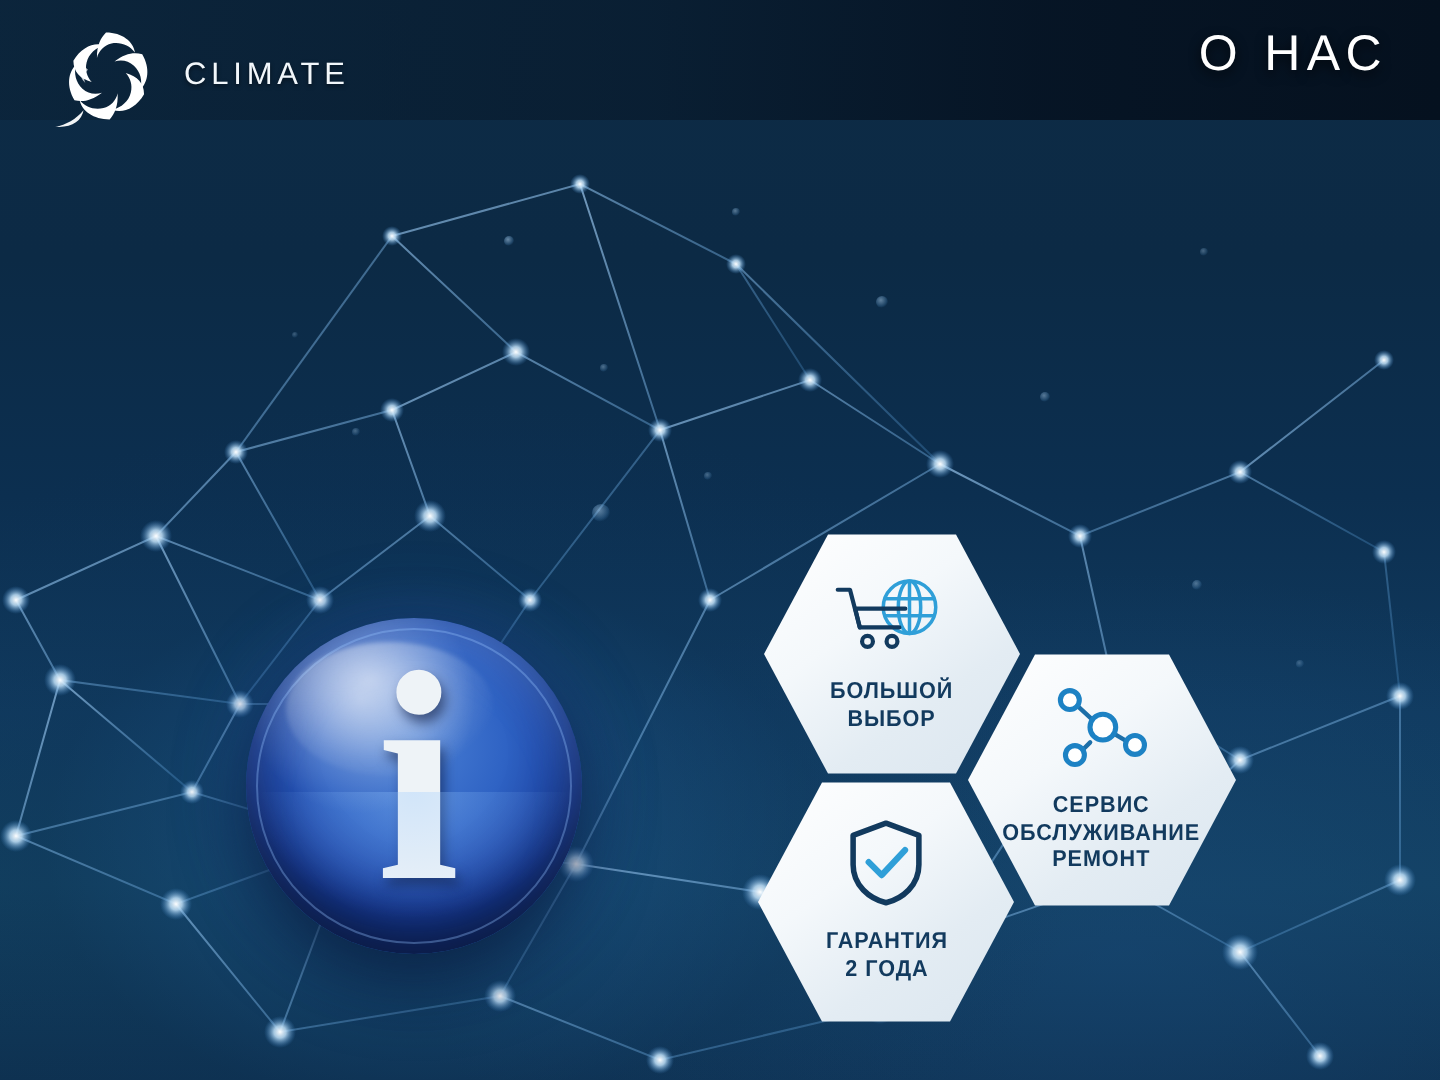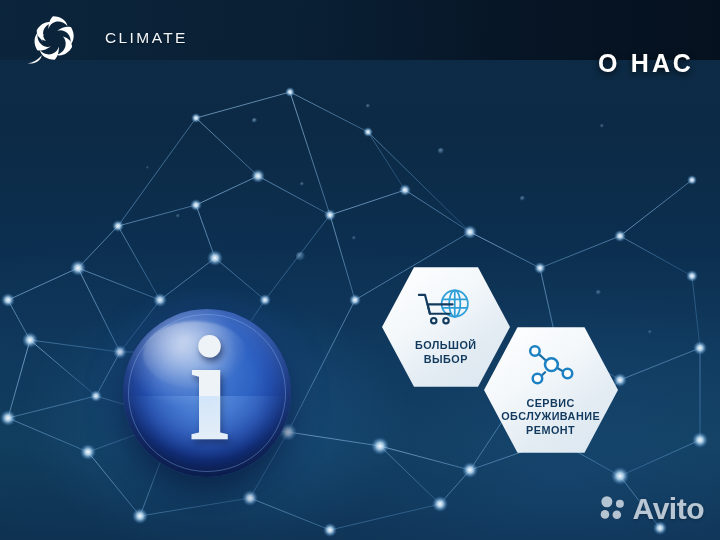"CLIMATE" .logo { gap: 23px -> 10px }
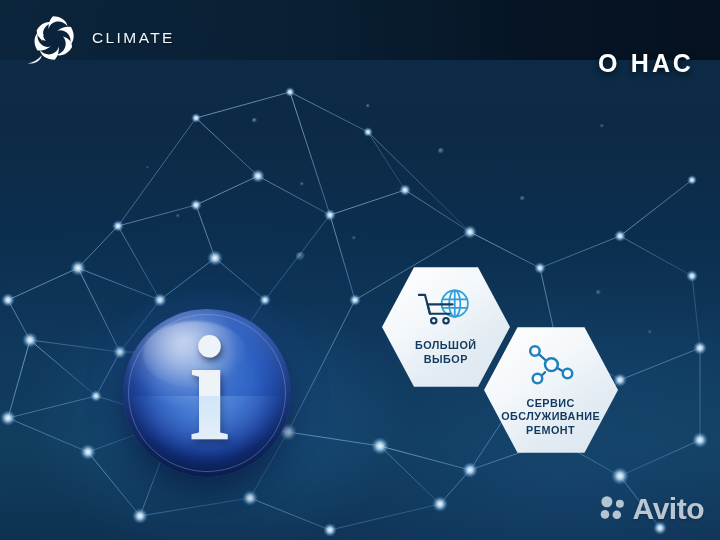"О НАС" .page-title { font-weight: 700 -> 400; margin-top: 36px -> none }
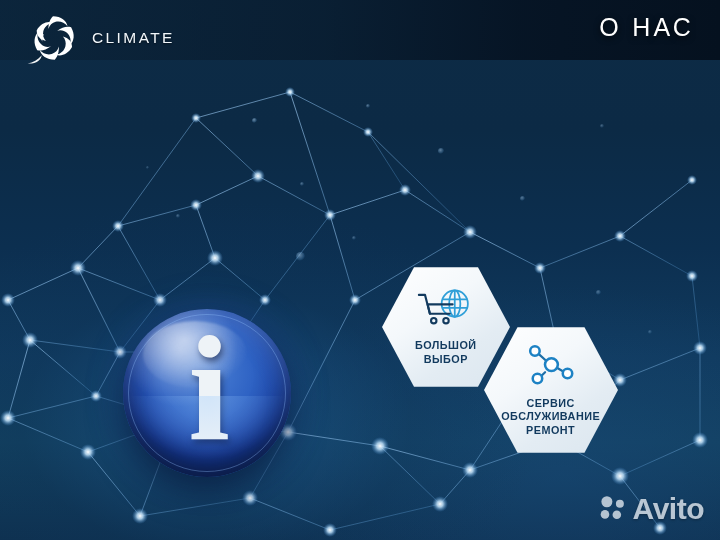"ГАРАНТИЯ" div.hex { html: none -> <div> <span> <svg> <path></path> <path></path> </svg> </span> <span> <span>ГАРАНТИЯ</span><br> <span>2 ГОДА</span> </span> </div> }
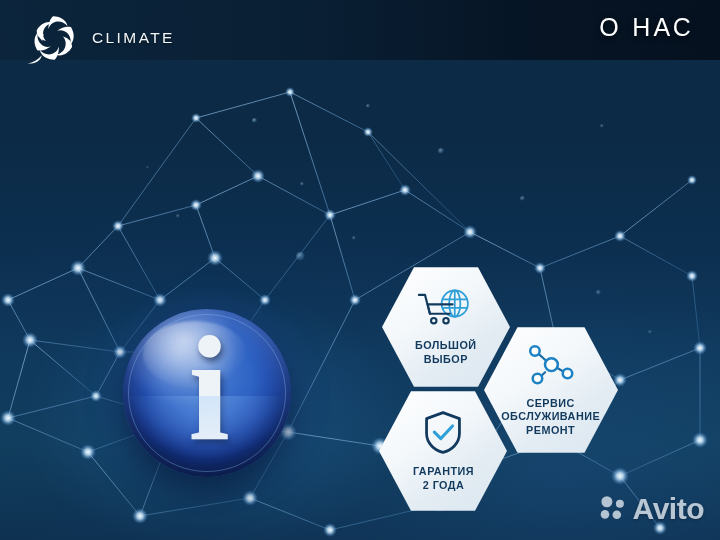"Avito" div.avito { html: <div> <span> <svg> <circle></circle> <circle></circle> <circle></circle> <circle></circle> </svg> </span> <span>Avito</span> </div> -> none }
